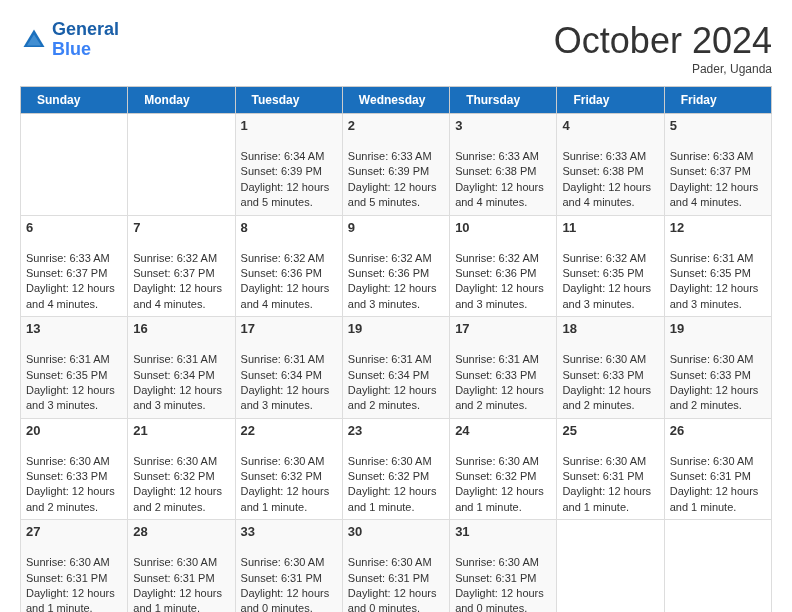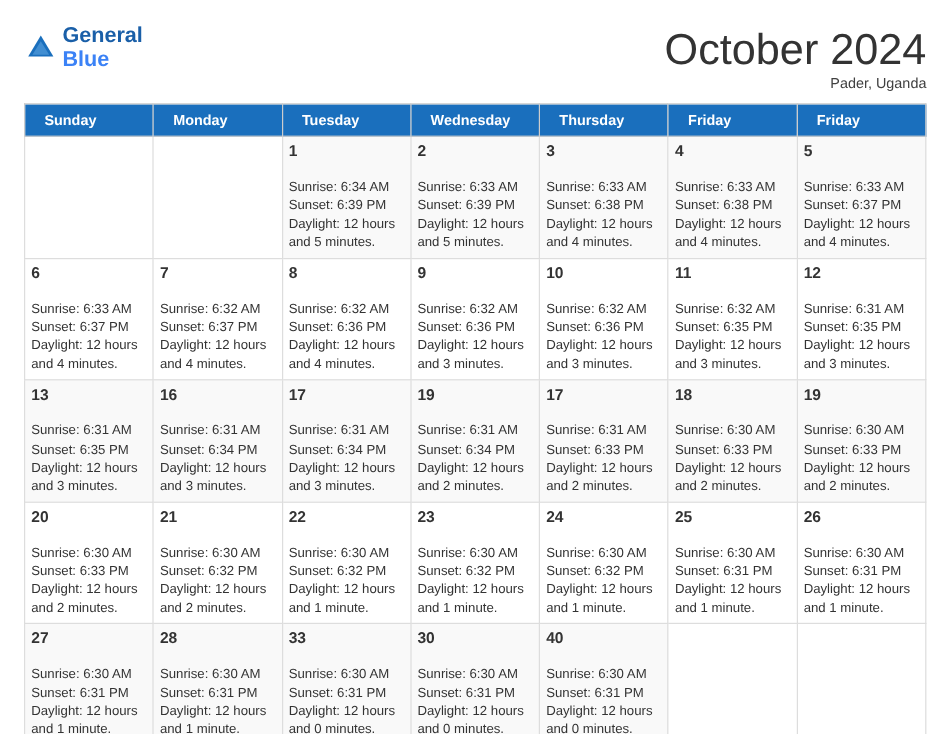"40" span.day-num { text: 40 -> 31 }
